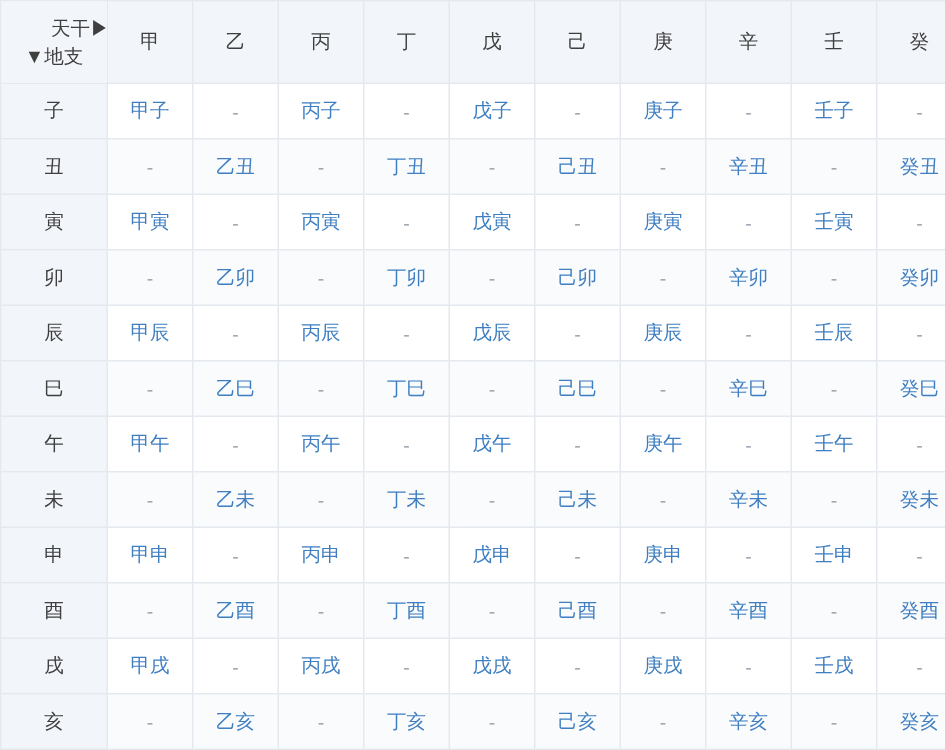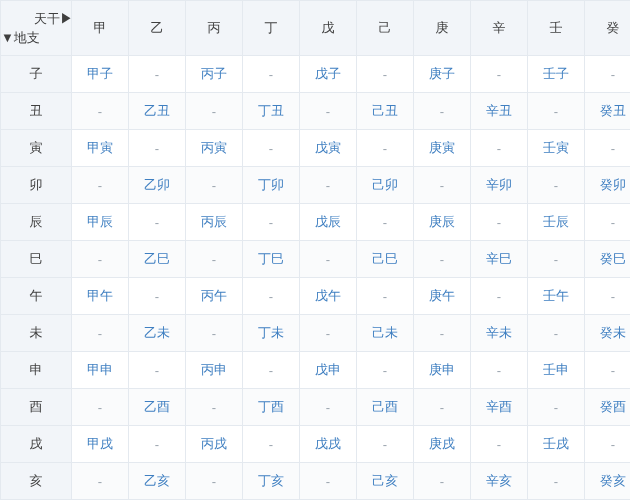"▼地支" th.corner-head .corner-line.branch-line { text-align: left -> center }
